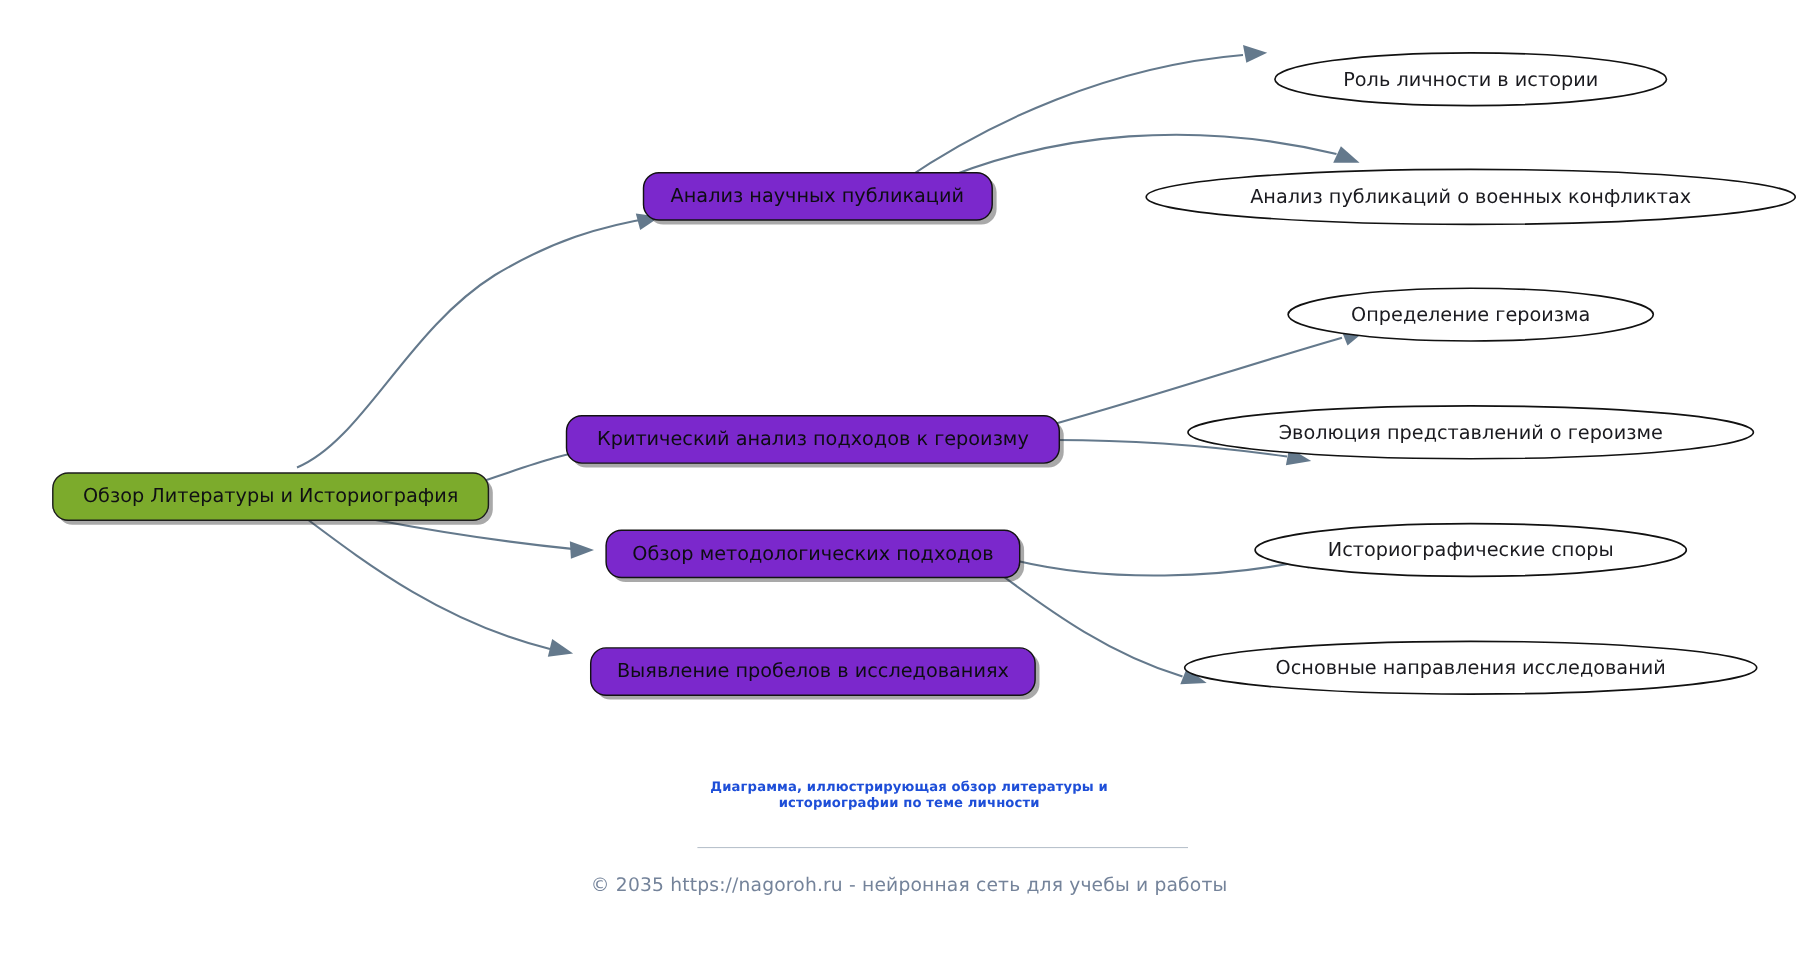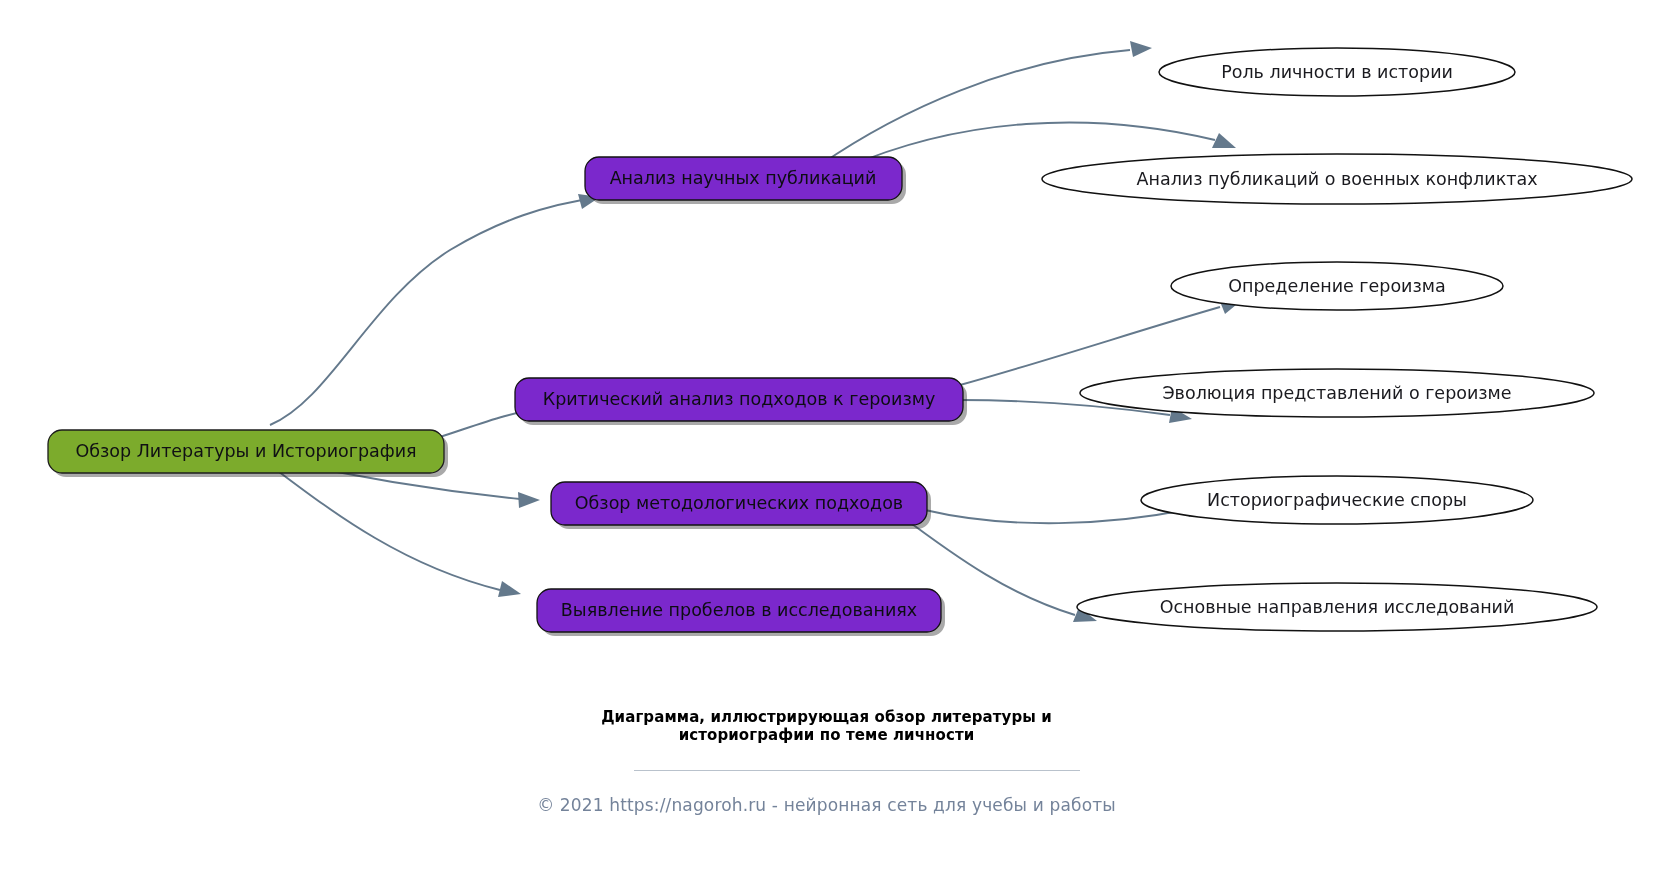"Диаграмма, иллюстрирующая обзор" #caption { color: #000000 -> #1d4ed8; font-size: 15px -> 12px }
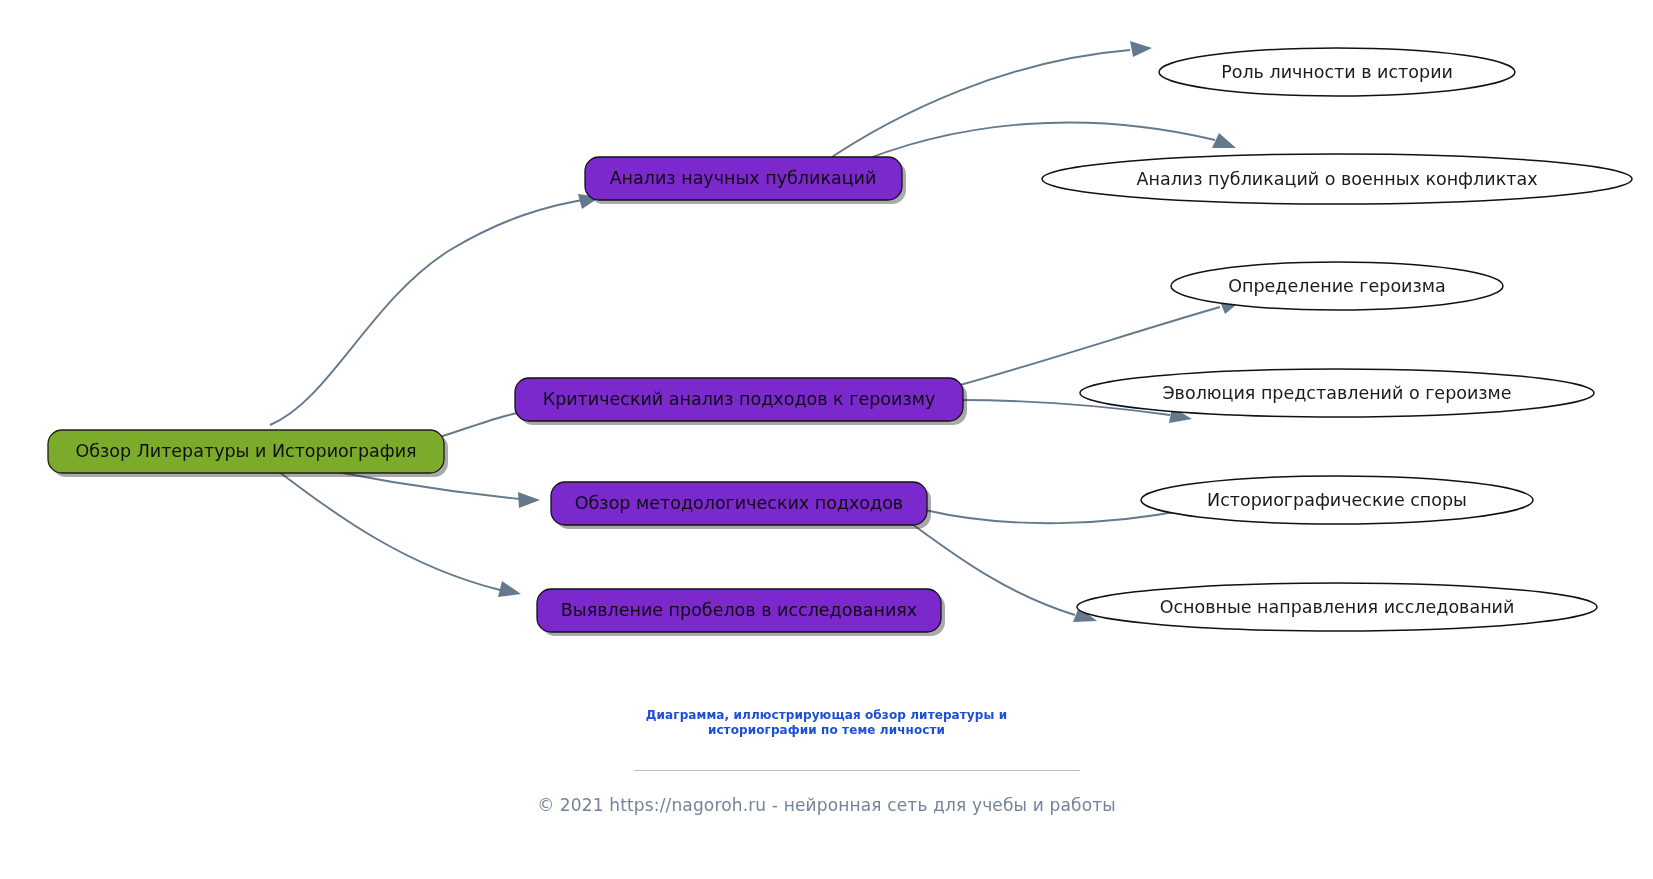"© 2021 https://nagoroh.ru - нейронная" div.footer { text: 2021 -> 2035 }
